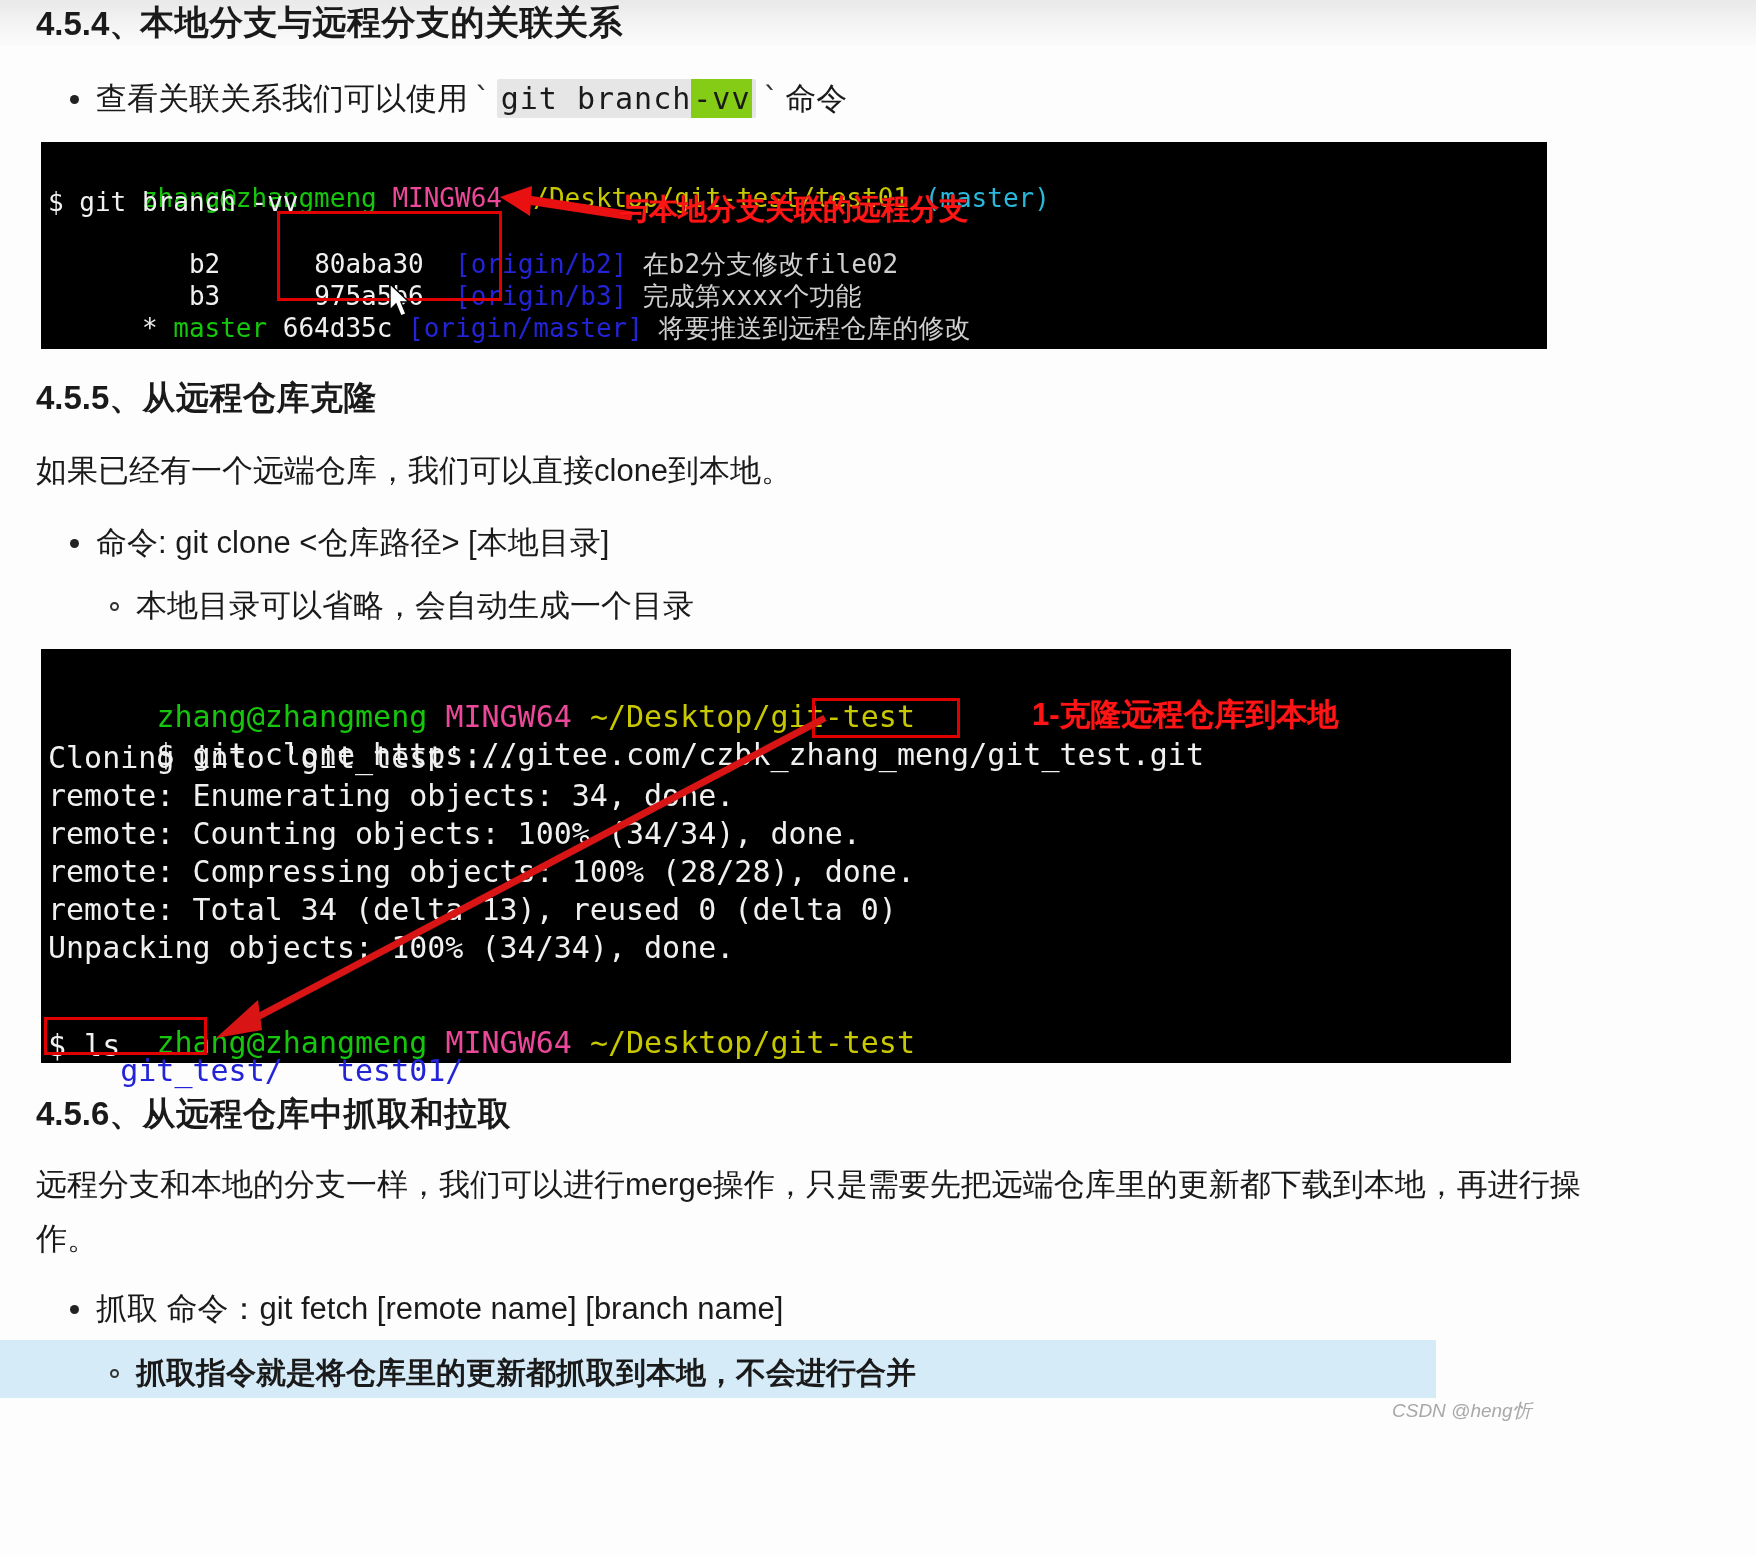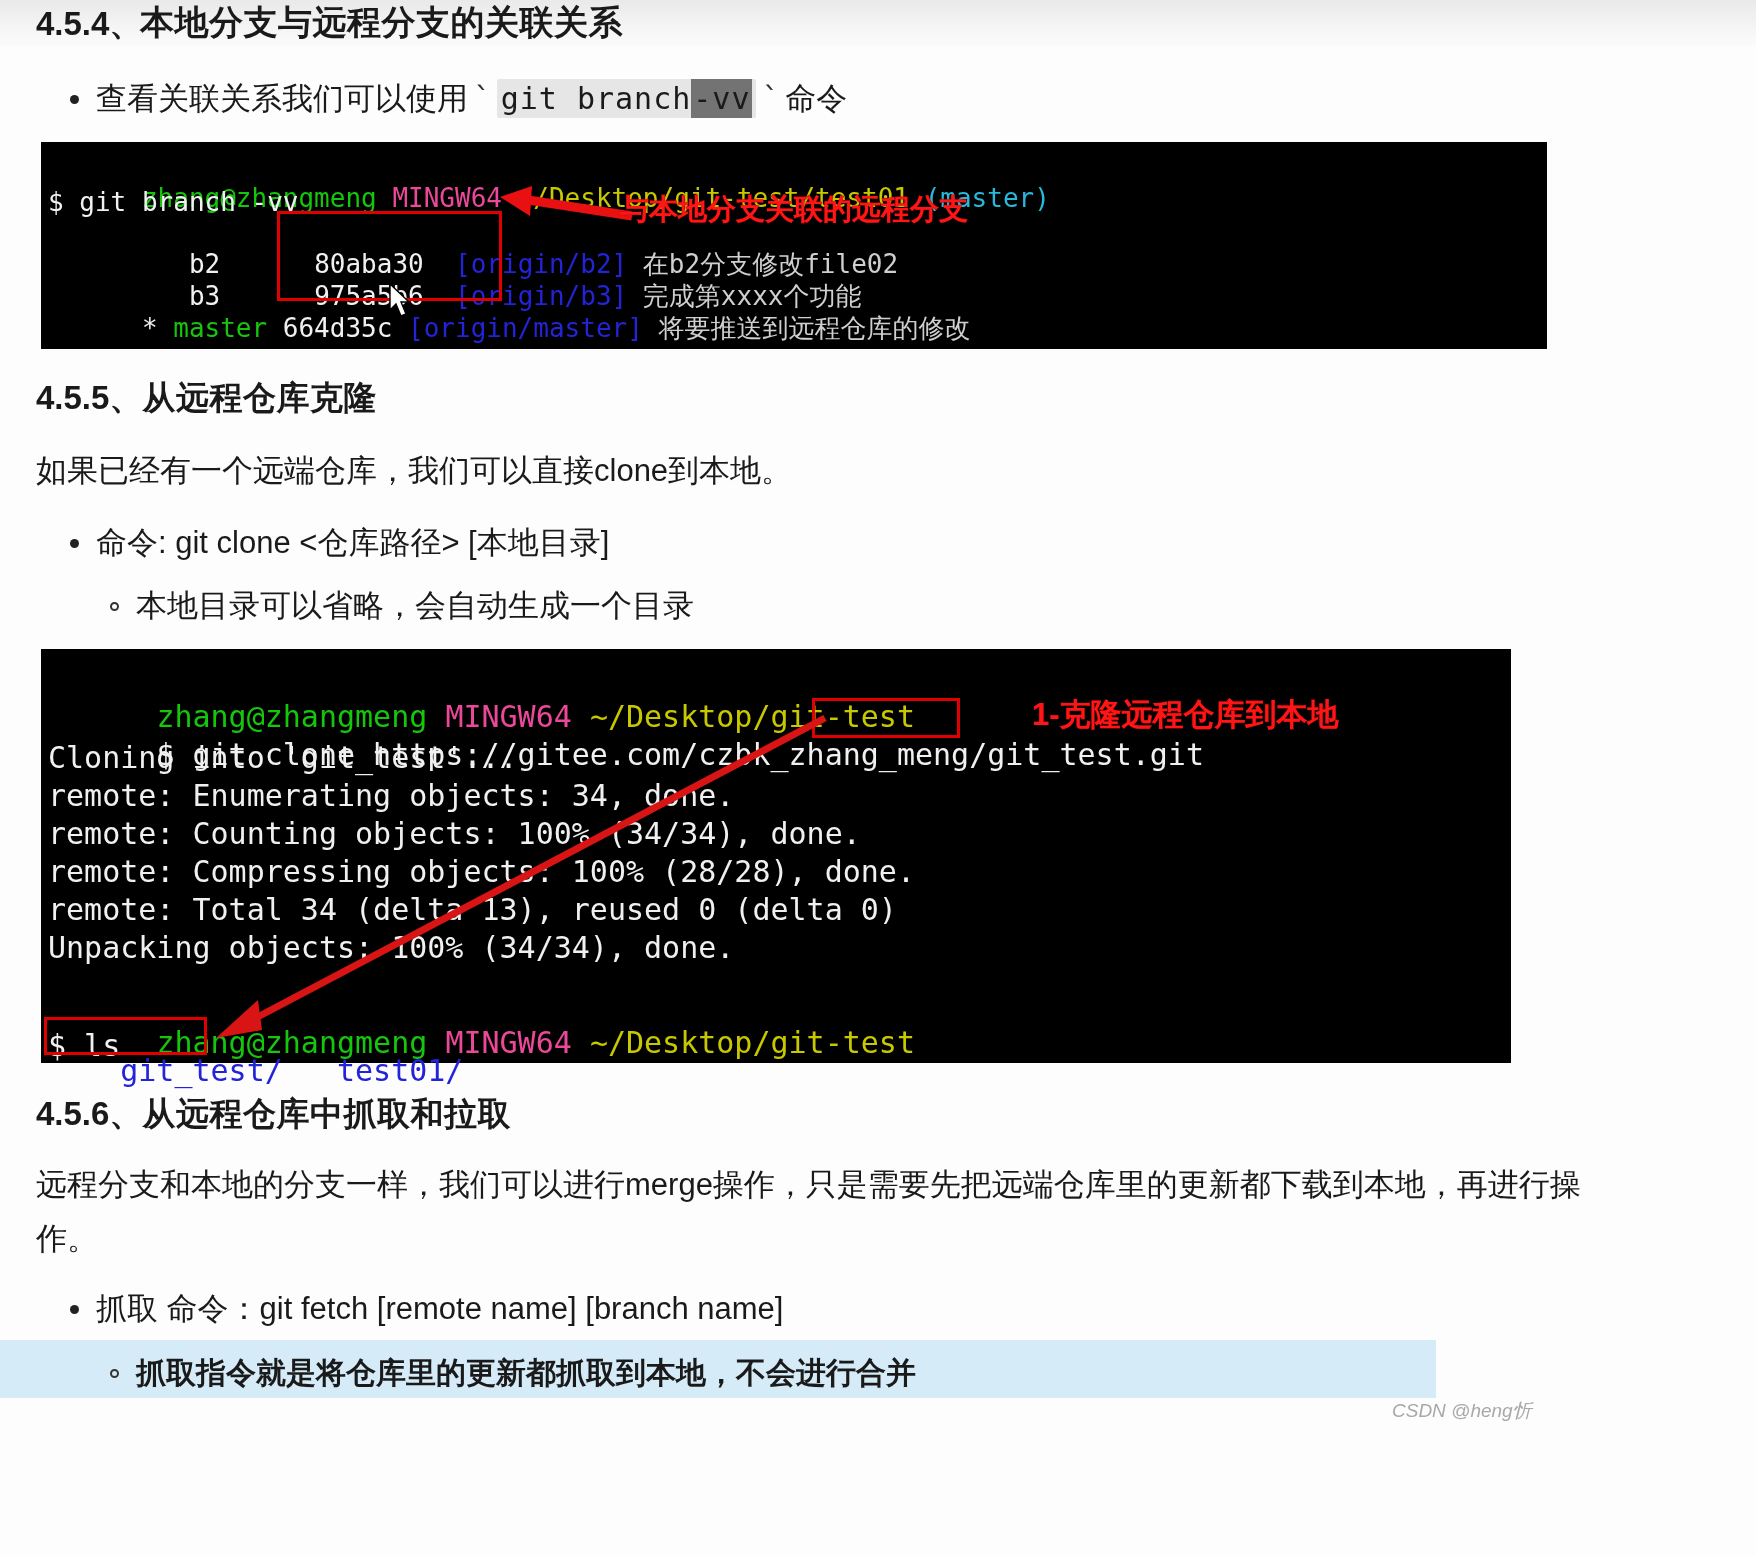"-vv" .code-inline .hl { background: #737373 -> #84cc16 }
